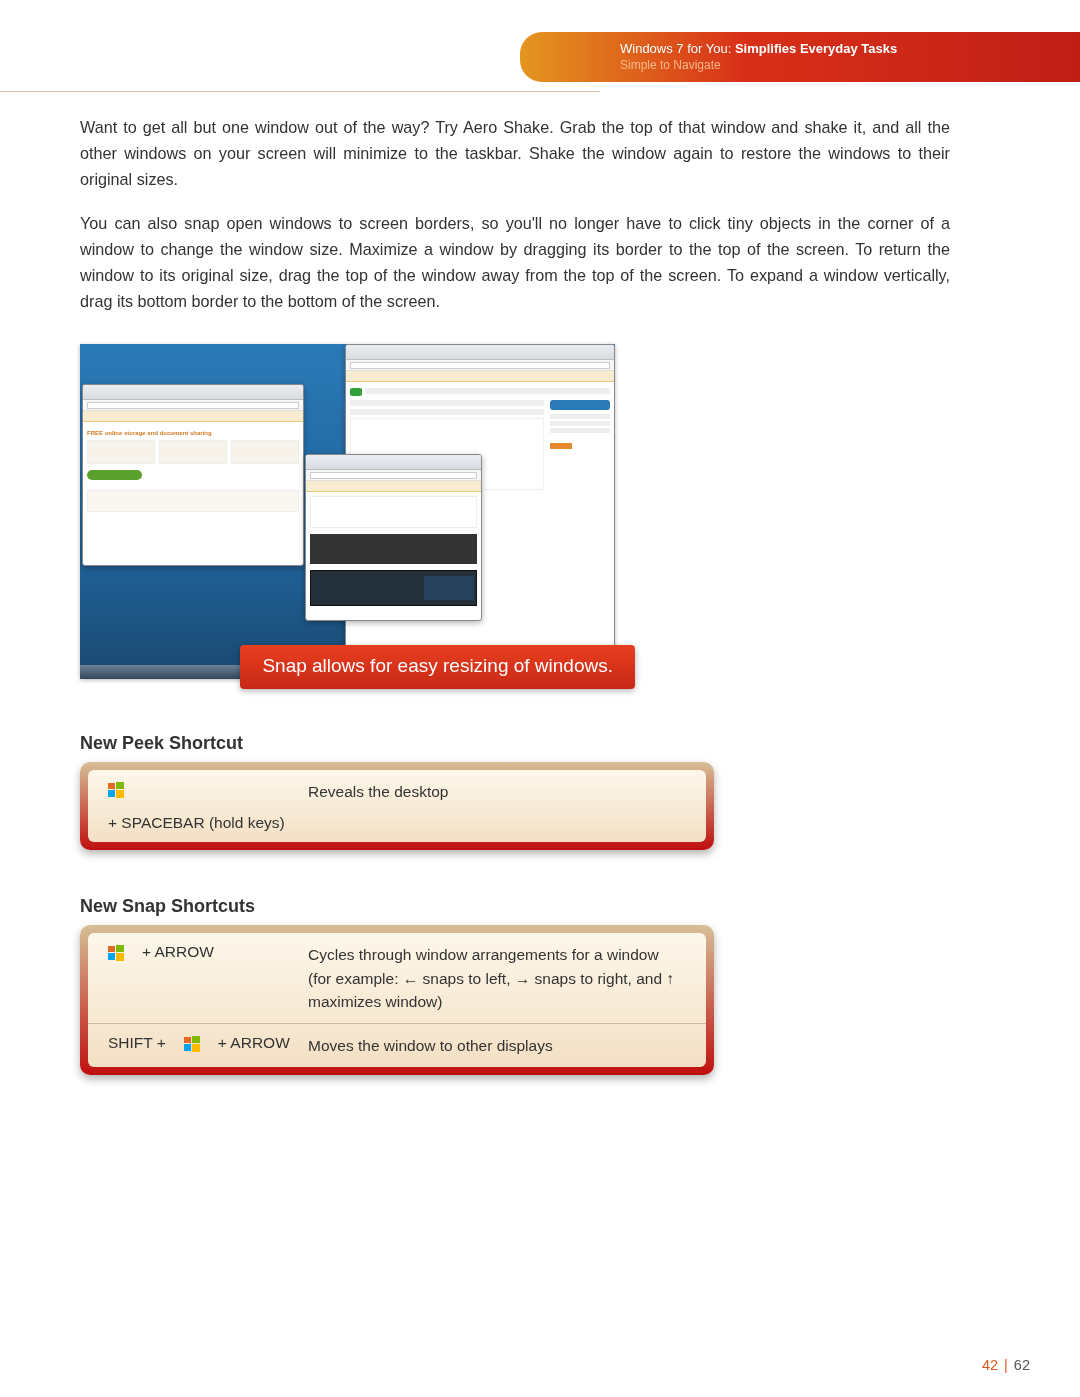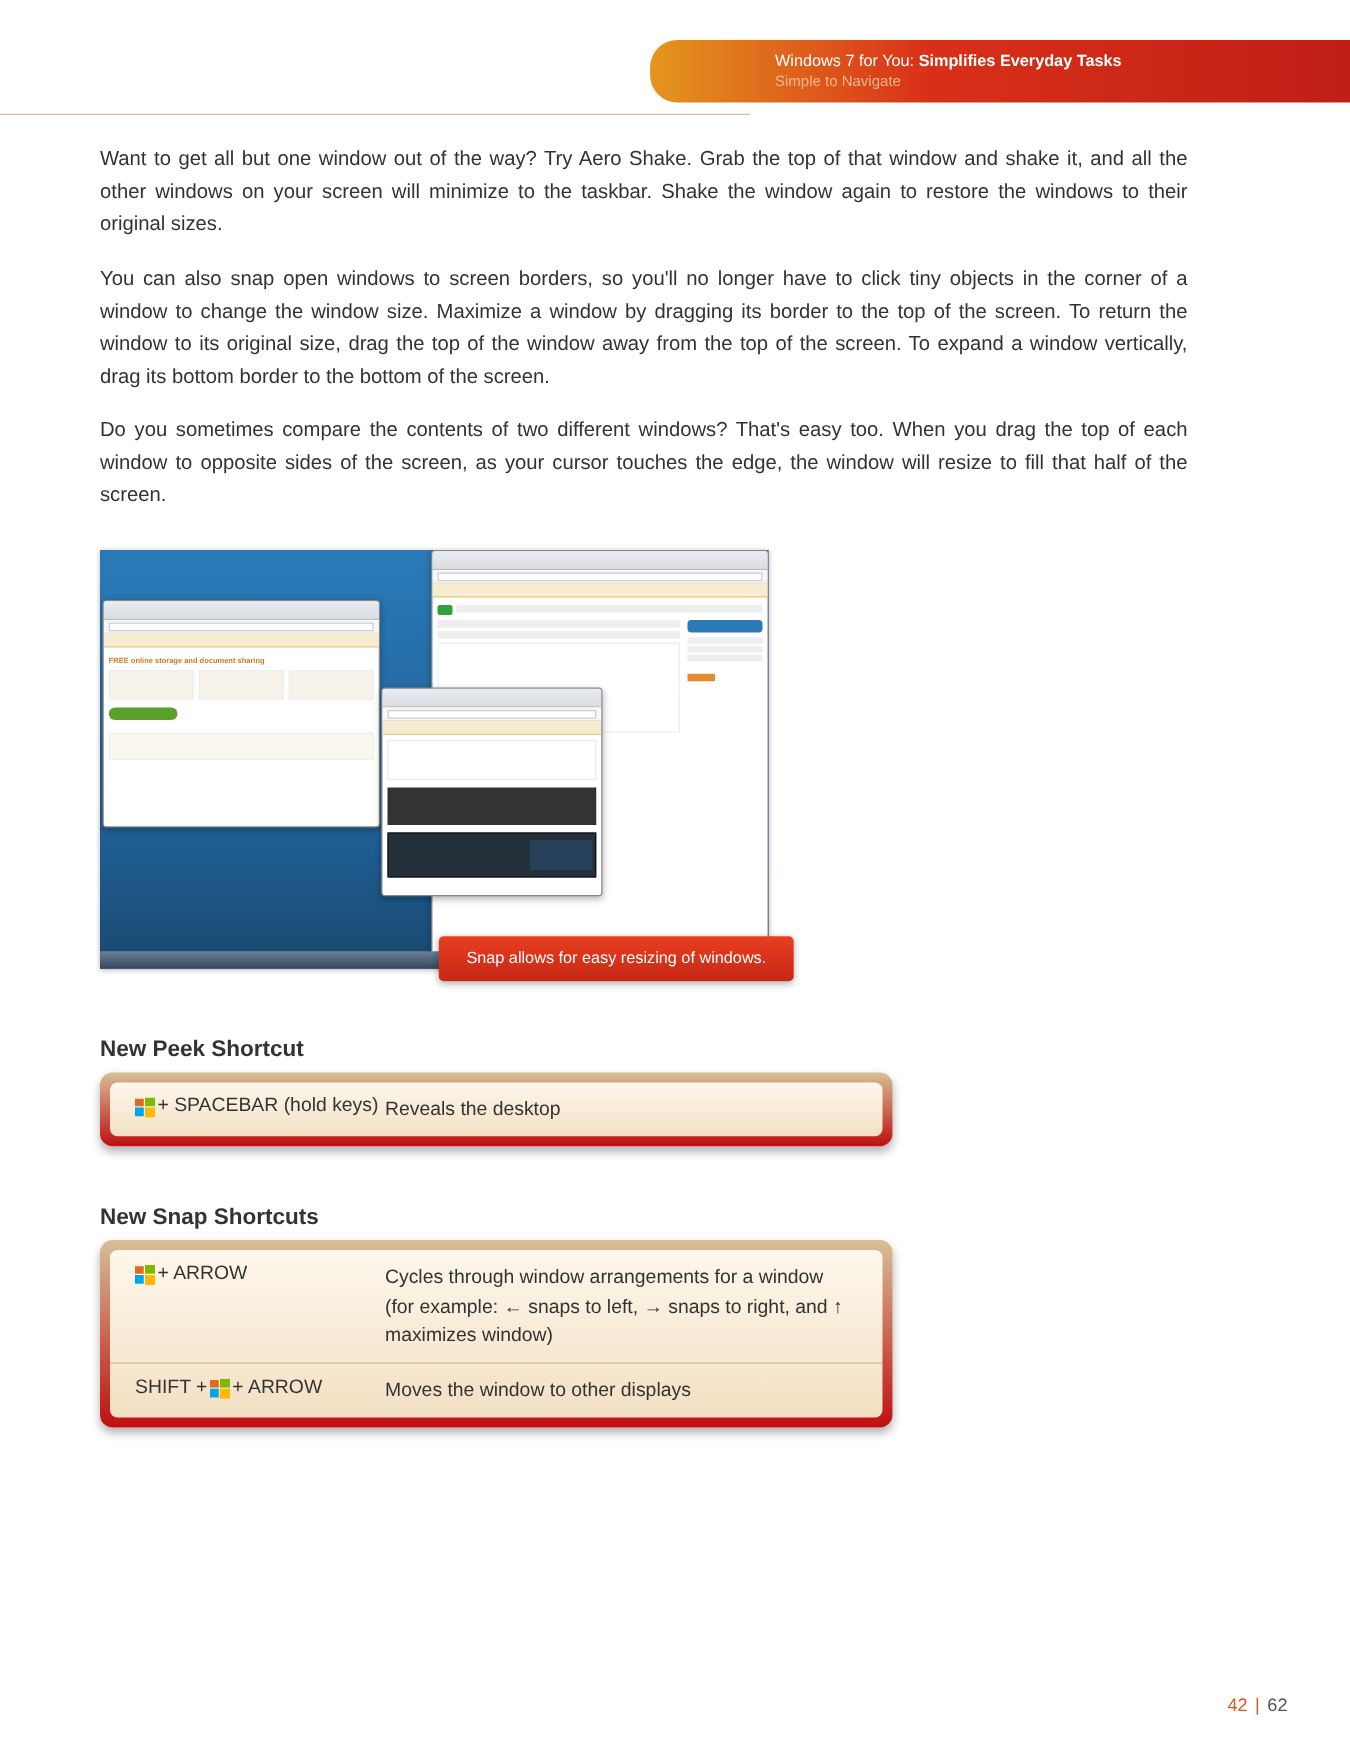"Do you sometimes compare the" p { html: <p>Do you sometimes compare the contents of two different windows? That's easy too. When you drag the top of each window to opposite sides of the screen, as your cursor touches the edge, the window will resize to fill that half of the screen.</p> -> none }
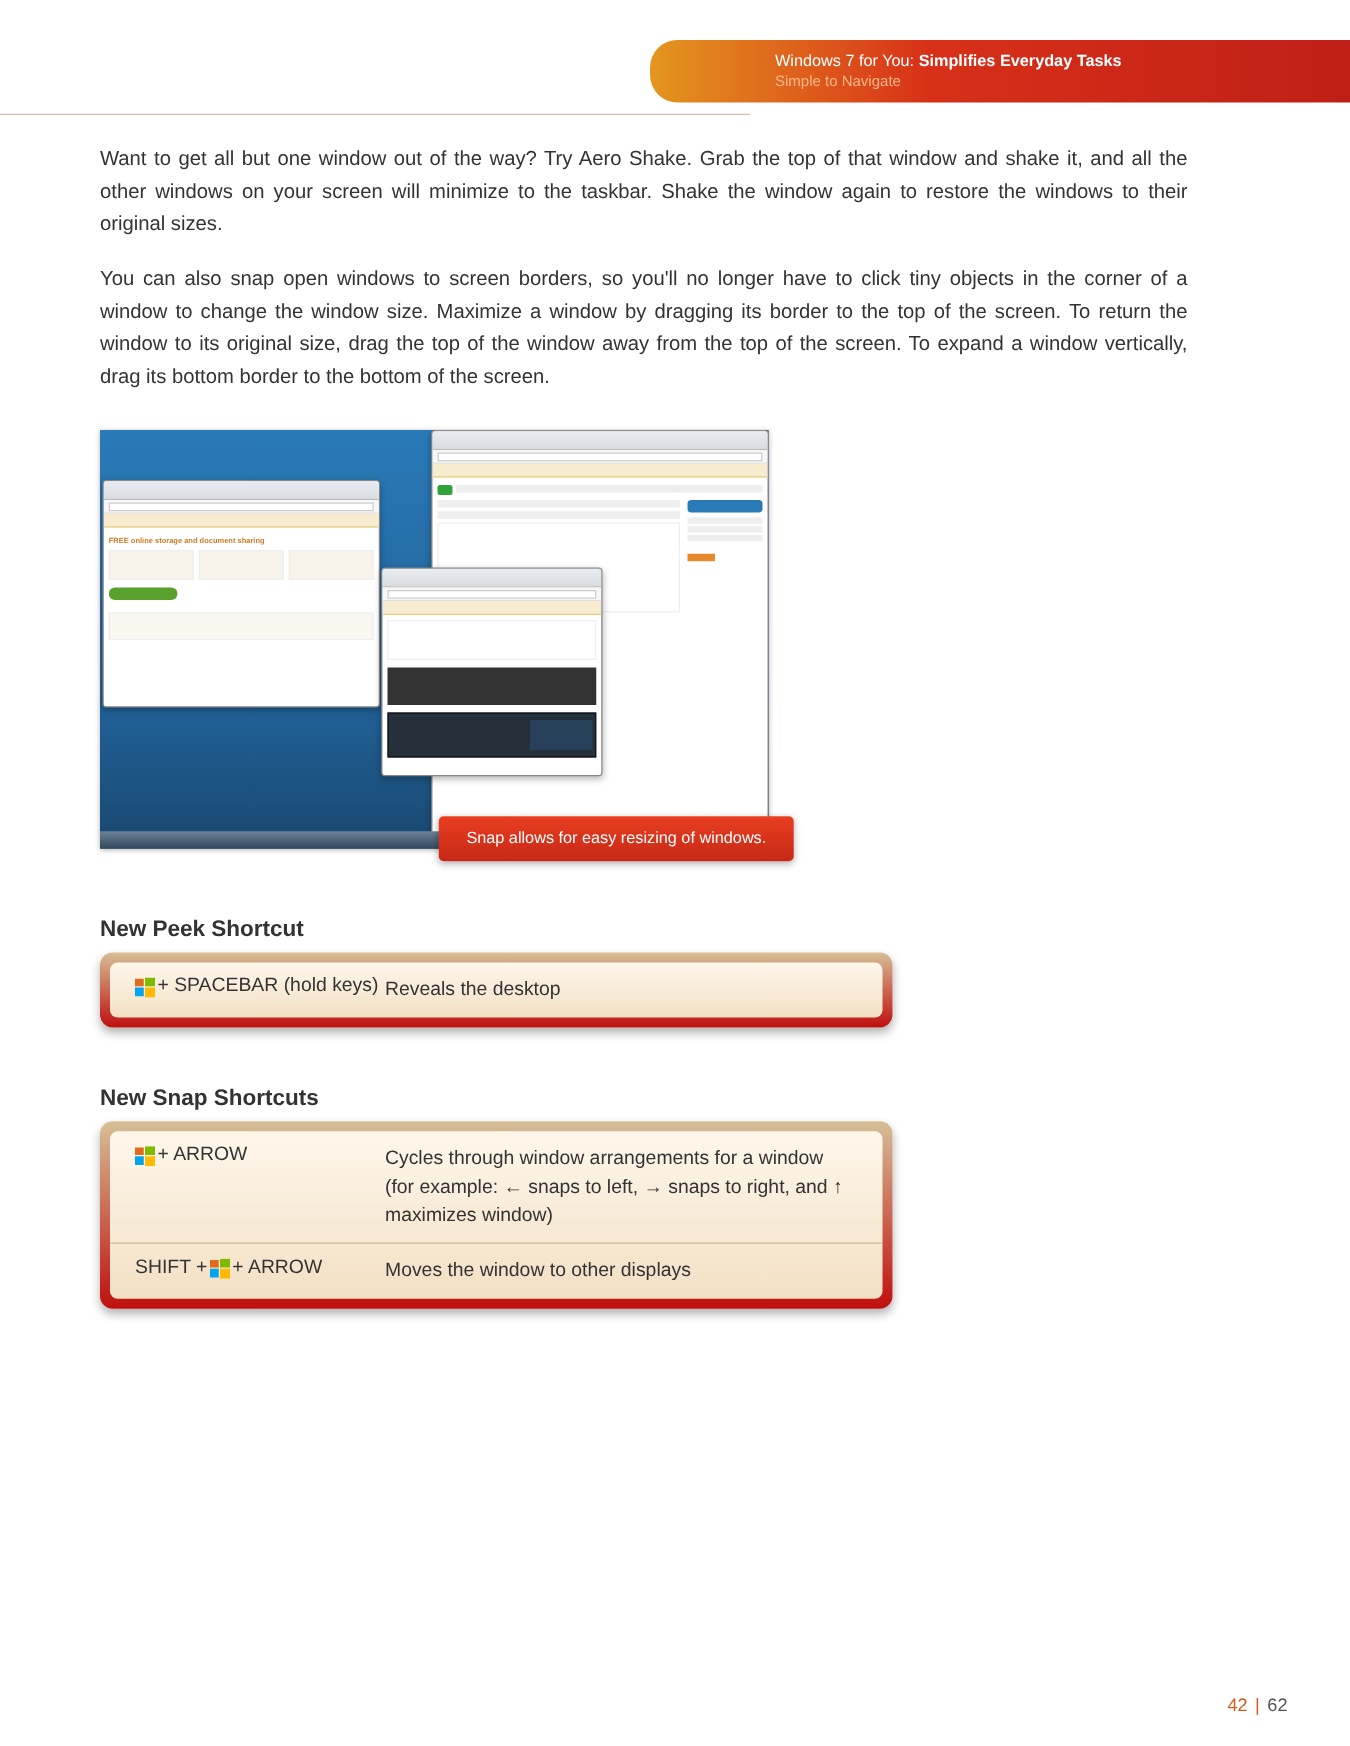"Snap allows for easy resizing" .caption-box { font-size: 13px -> 19px }
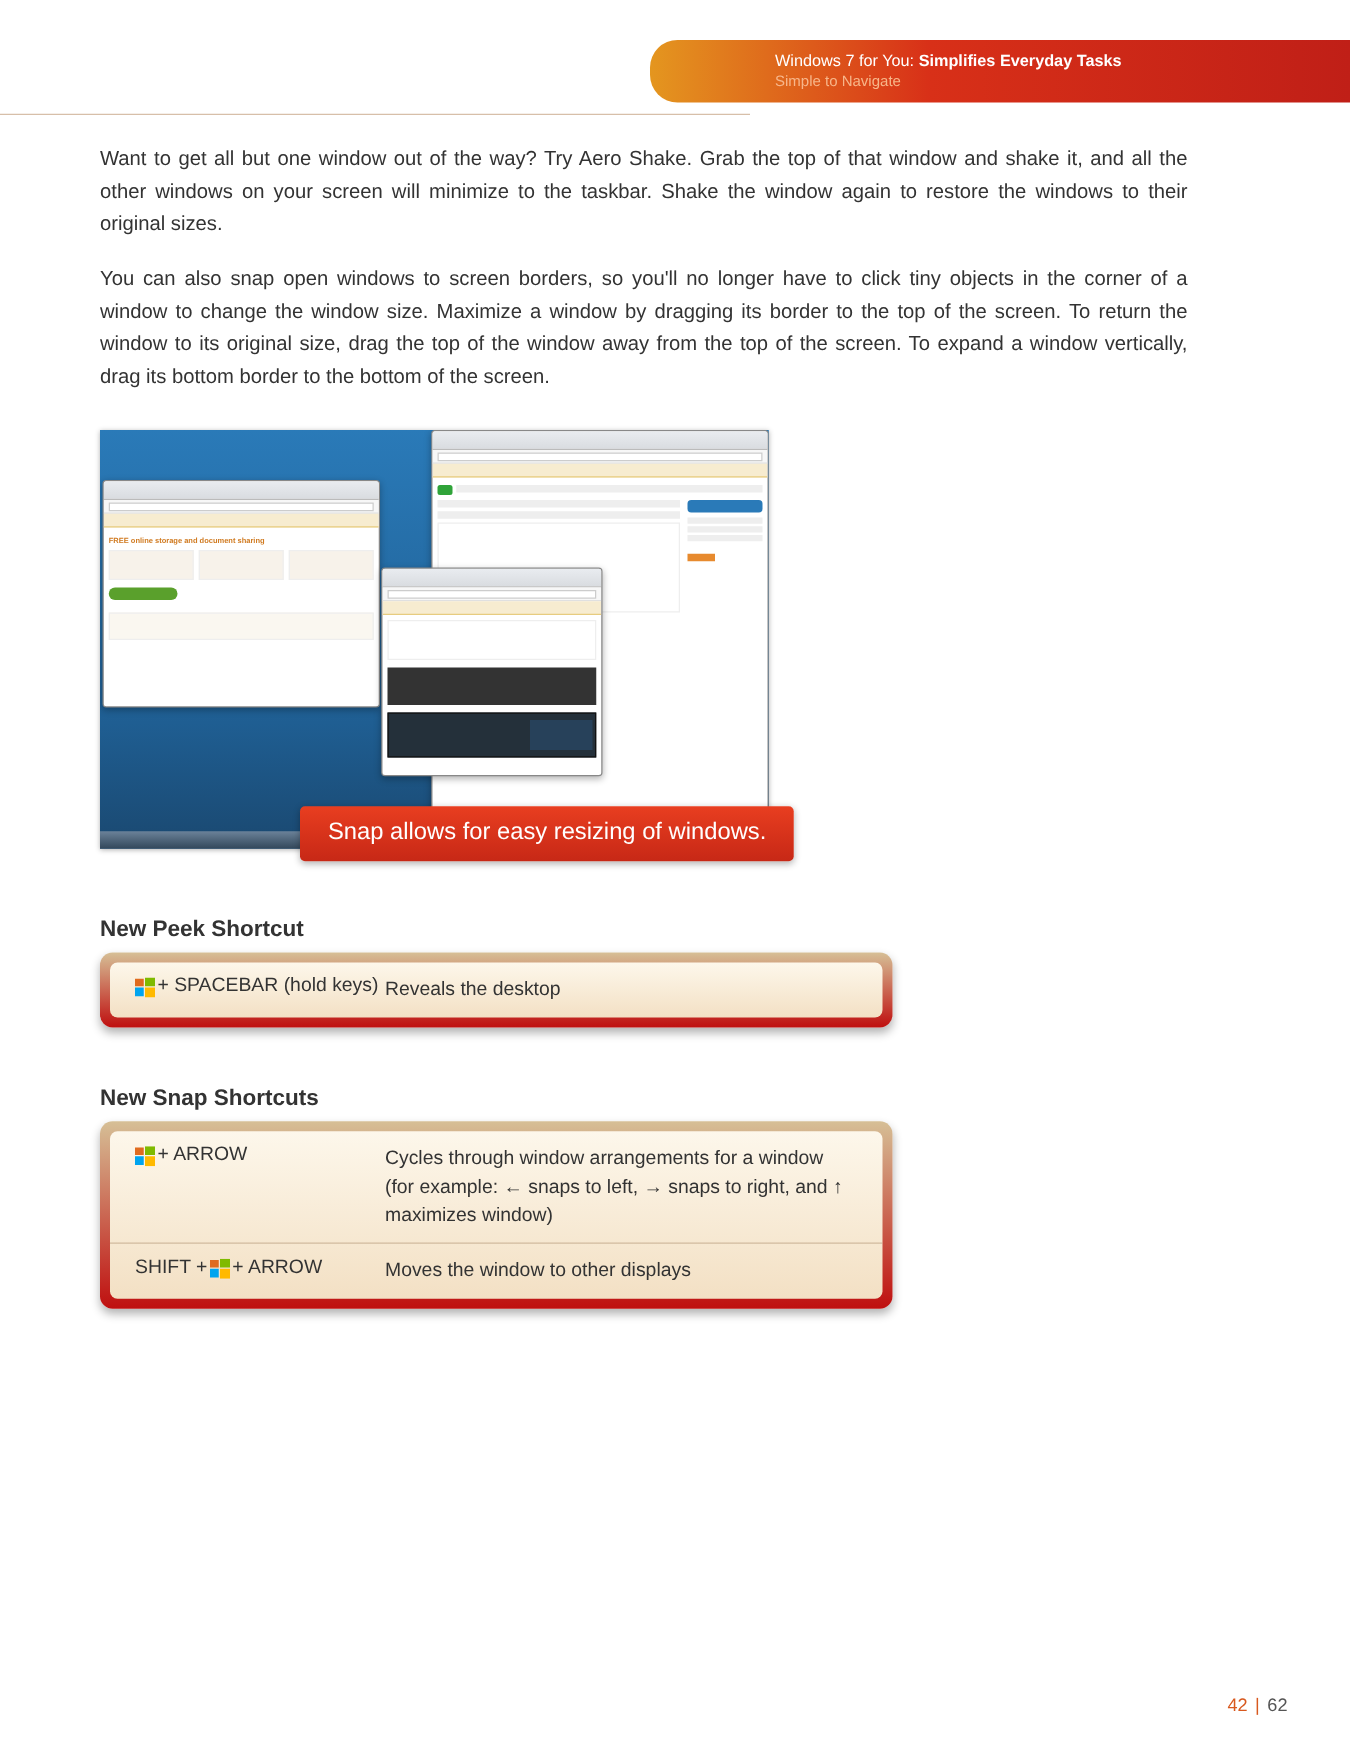"+ SPACEBAR (hold keys)" .key-cell { gap: 2px -> 18px }
